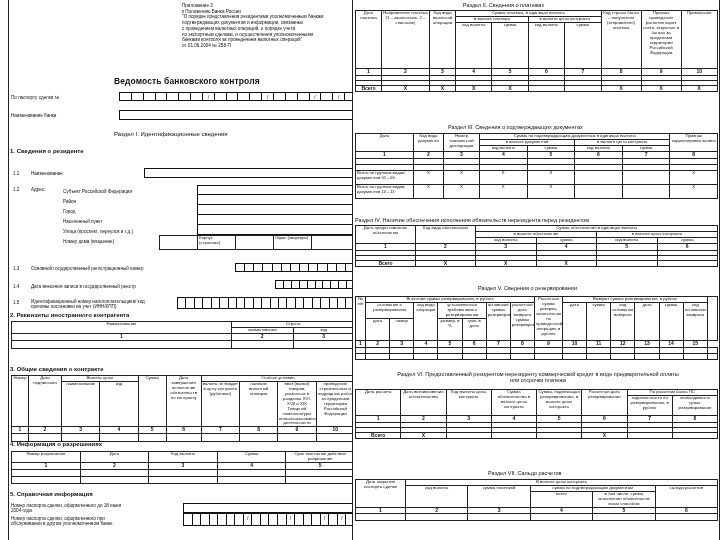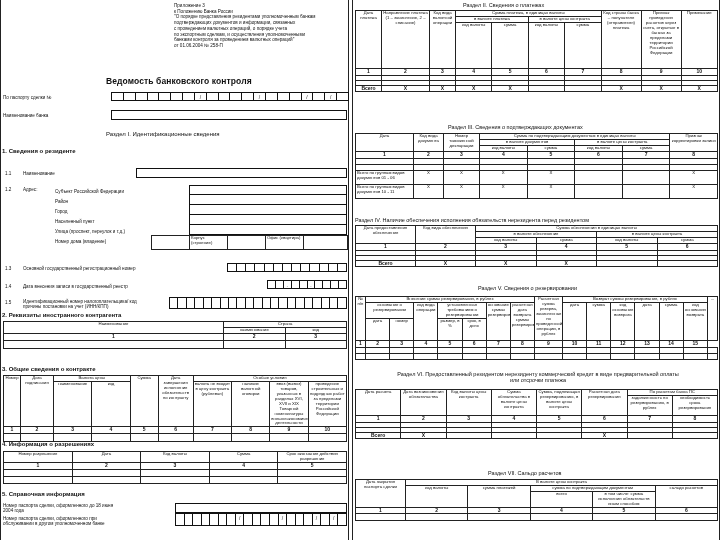"Ведомость банковского контроля" #left { left: 0 -> 8px }
